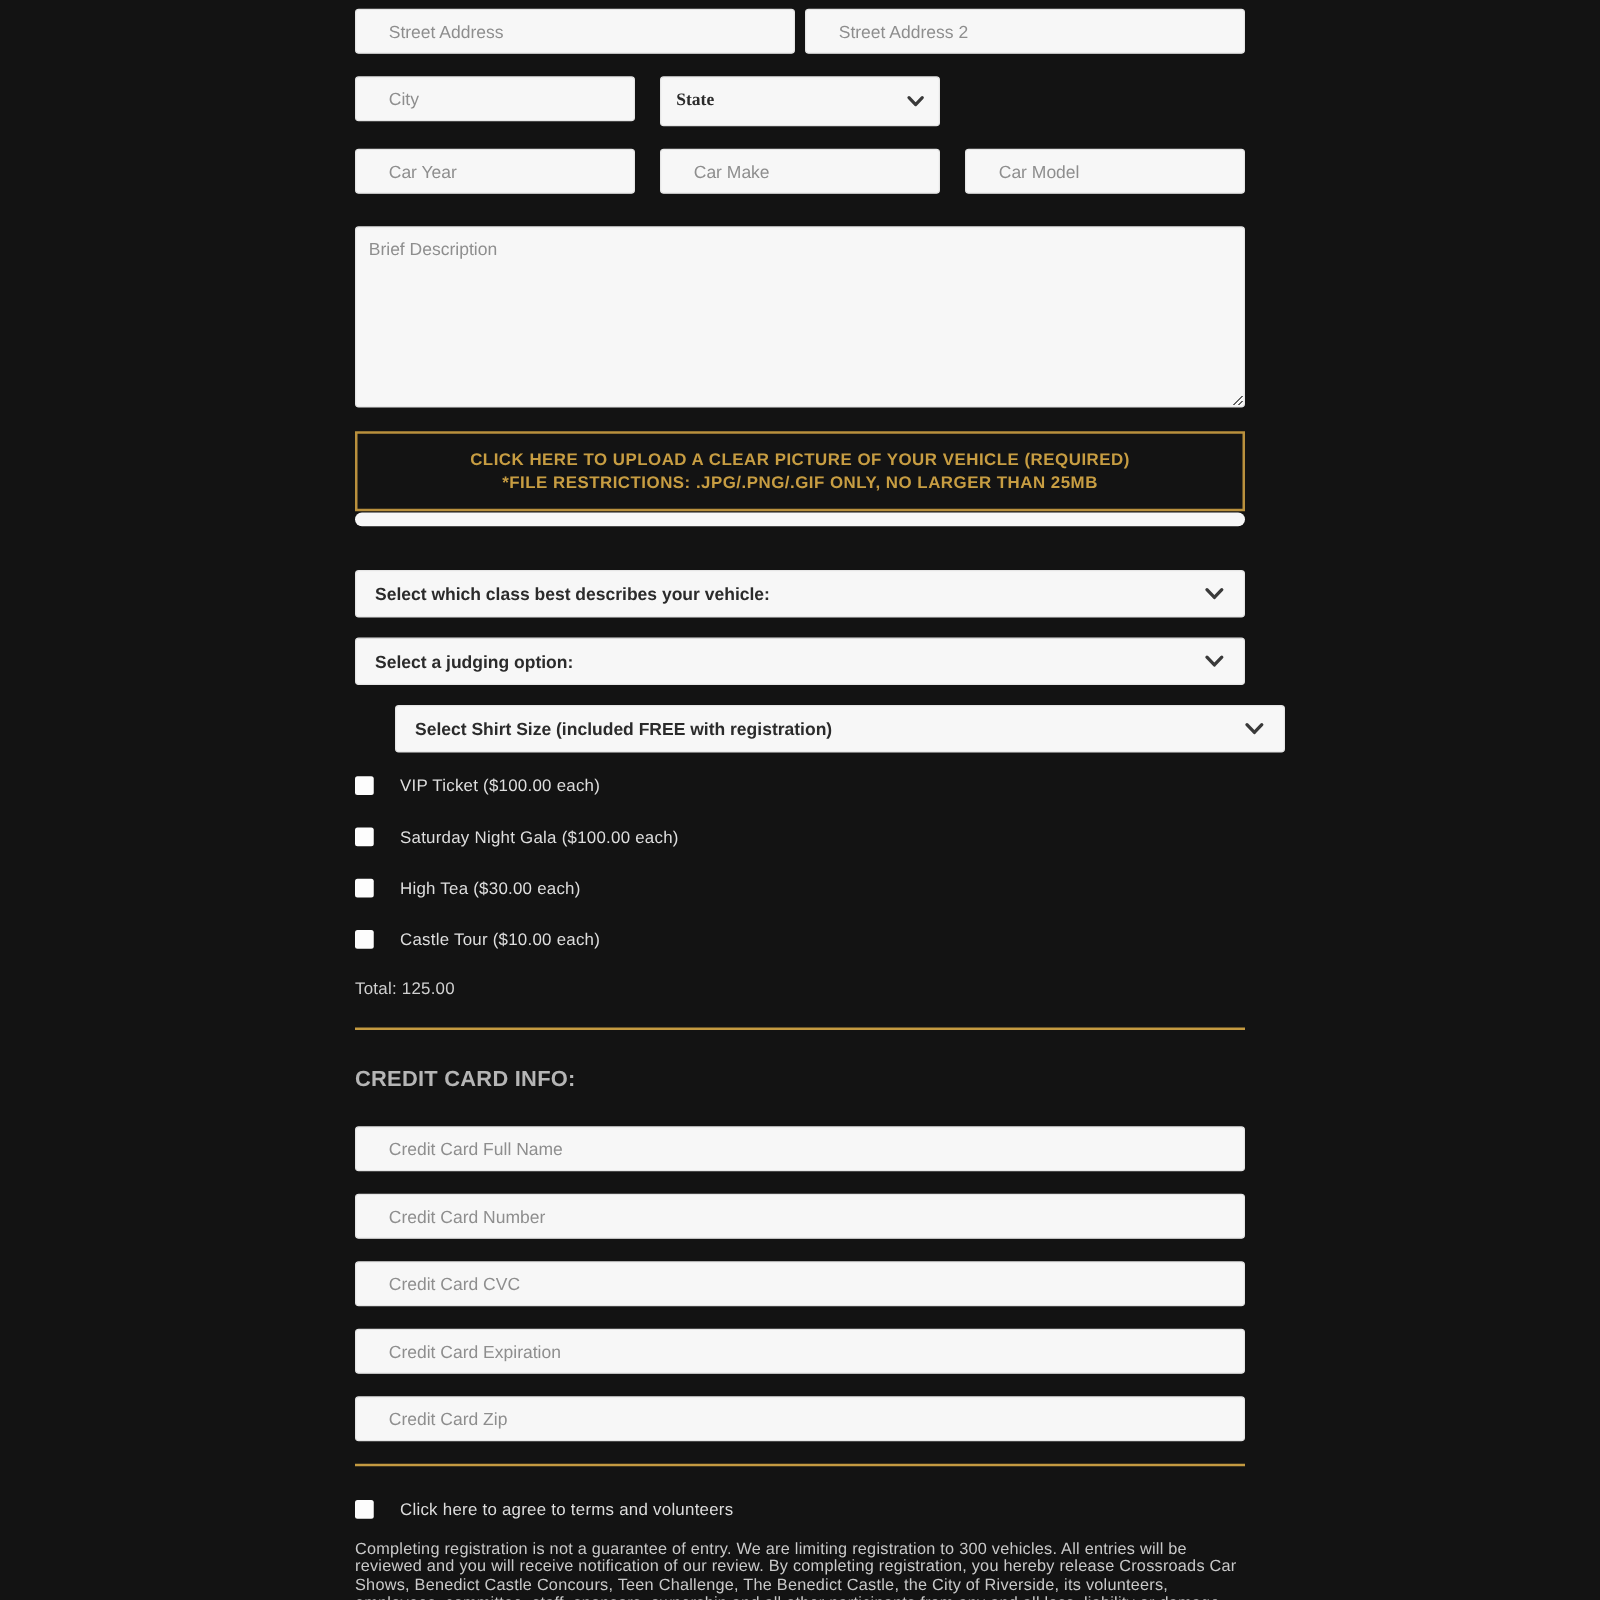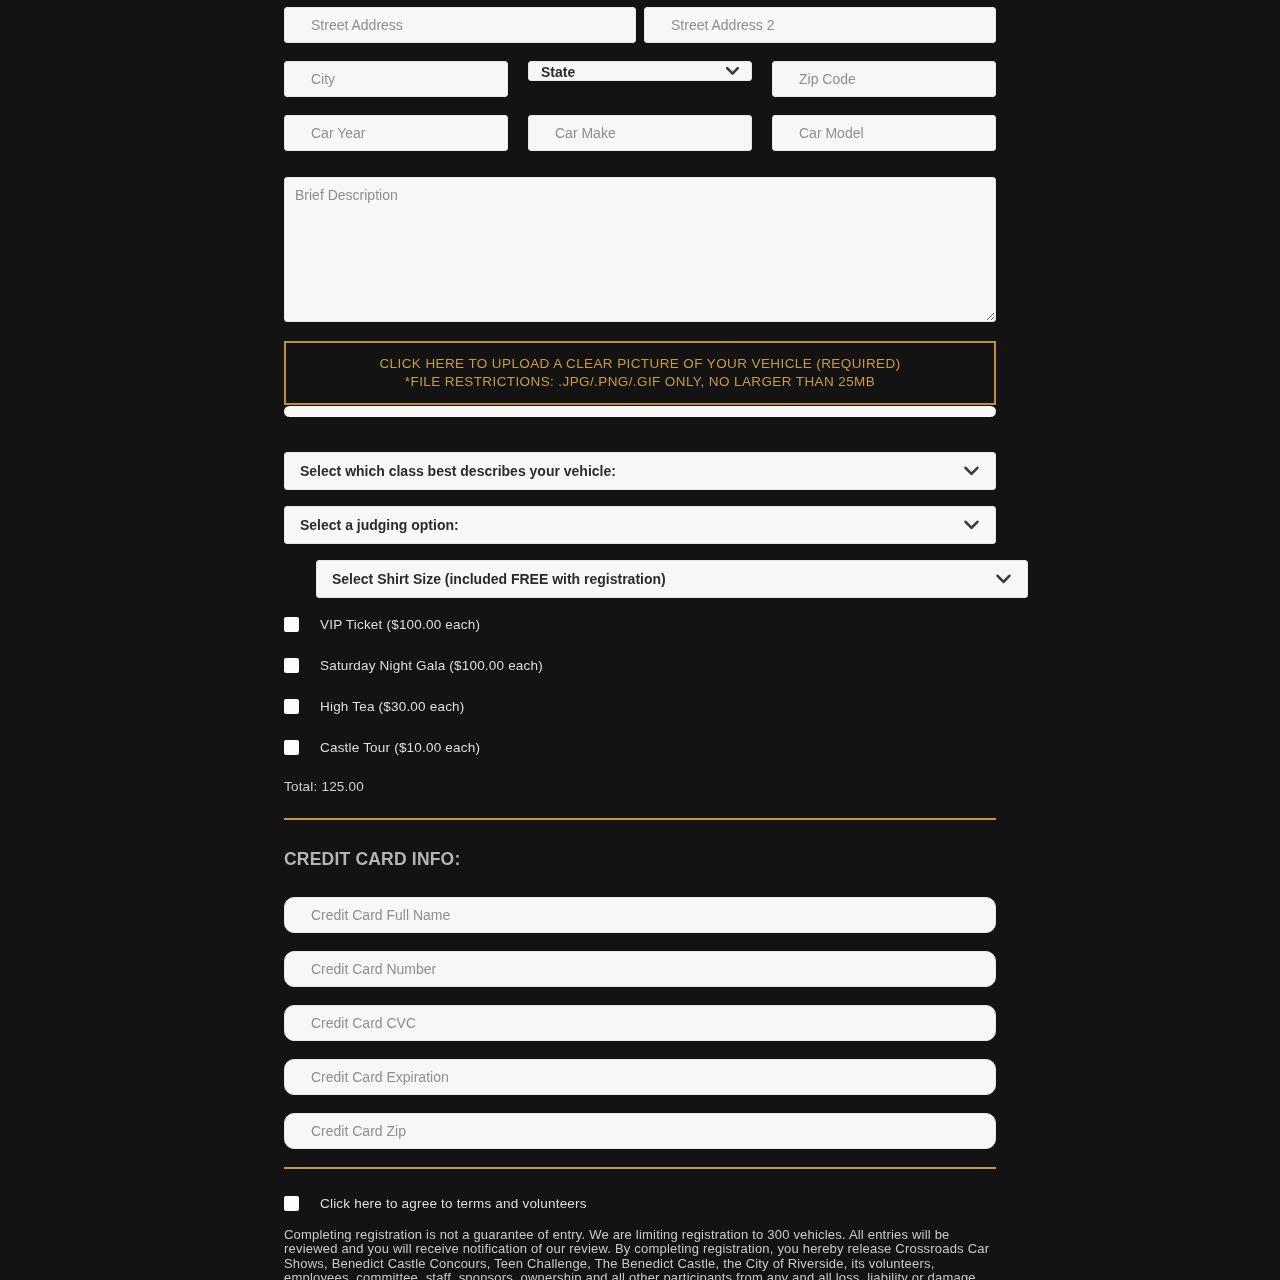"State" .selectbox { align-items: flex-end -> center; font-family: none -> Liberation Serif, serif; height: 20px -> 40px }
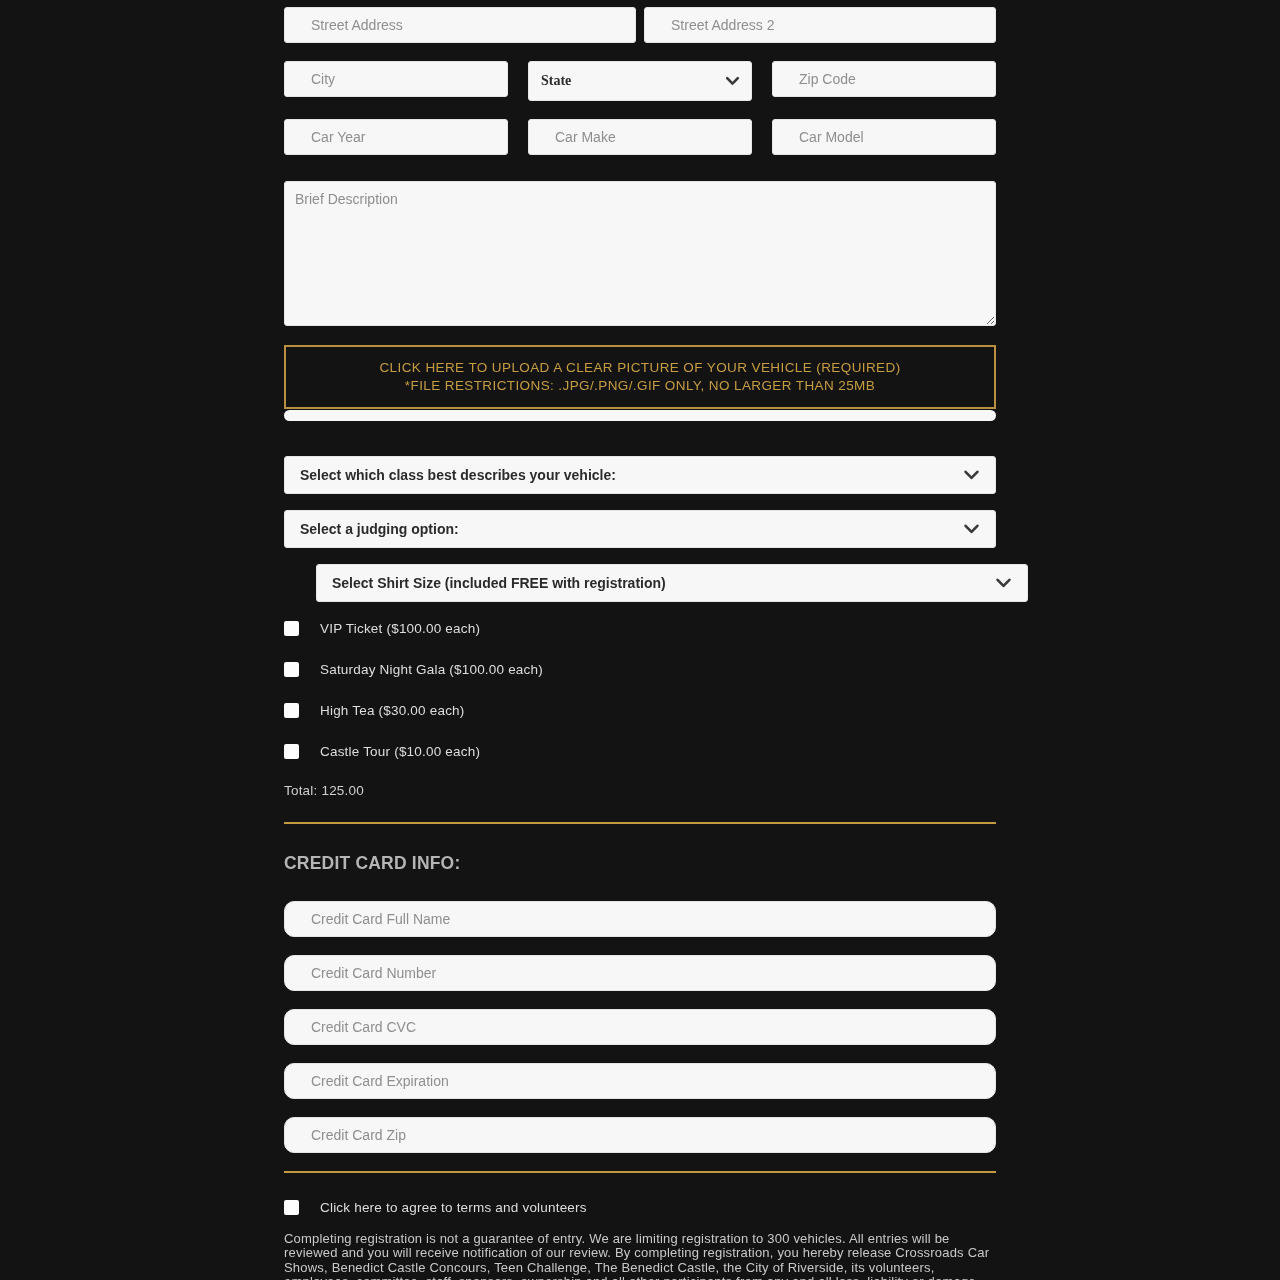"Zip Code" input.tinput { html: <input> -> none }
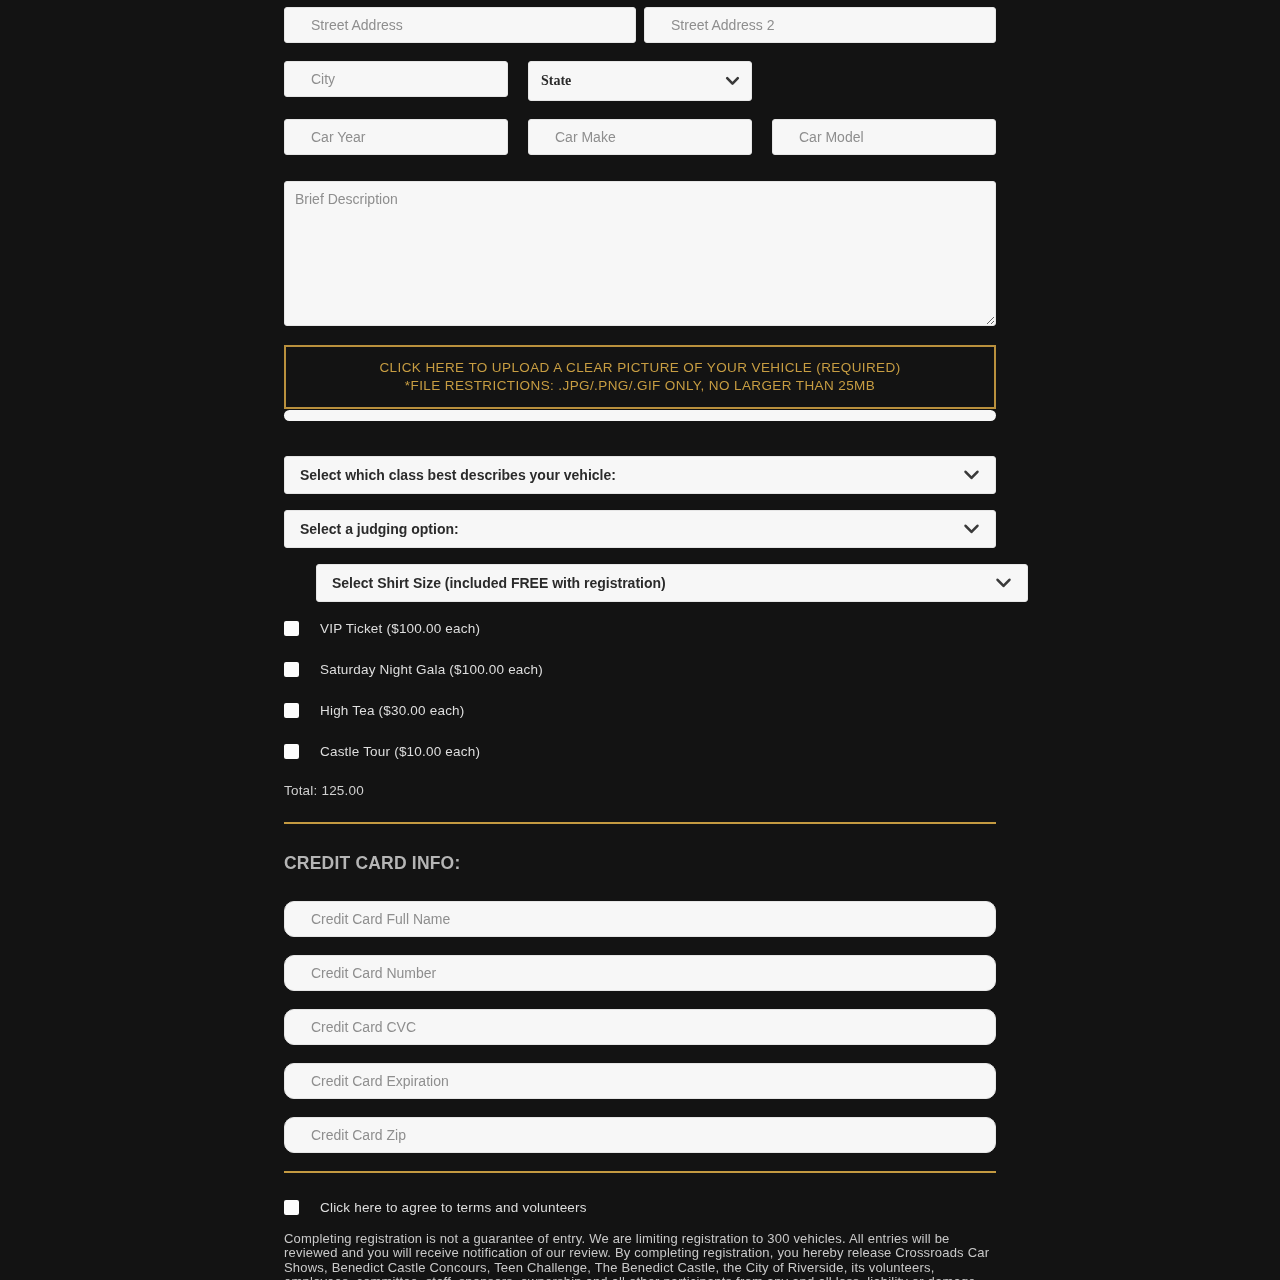"CLICK HERE TO UPLOAD A" .upload-btn .uline { font-weight: 400 -> 700 }
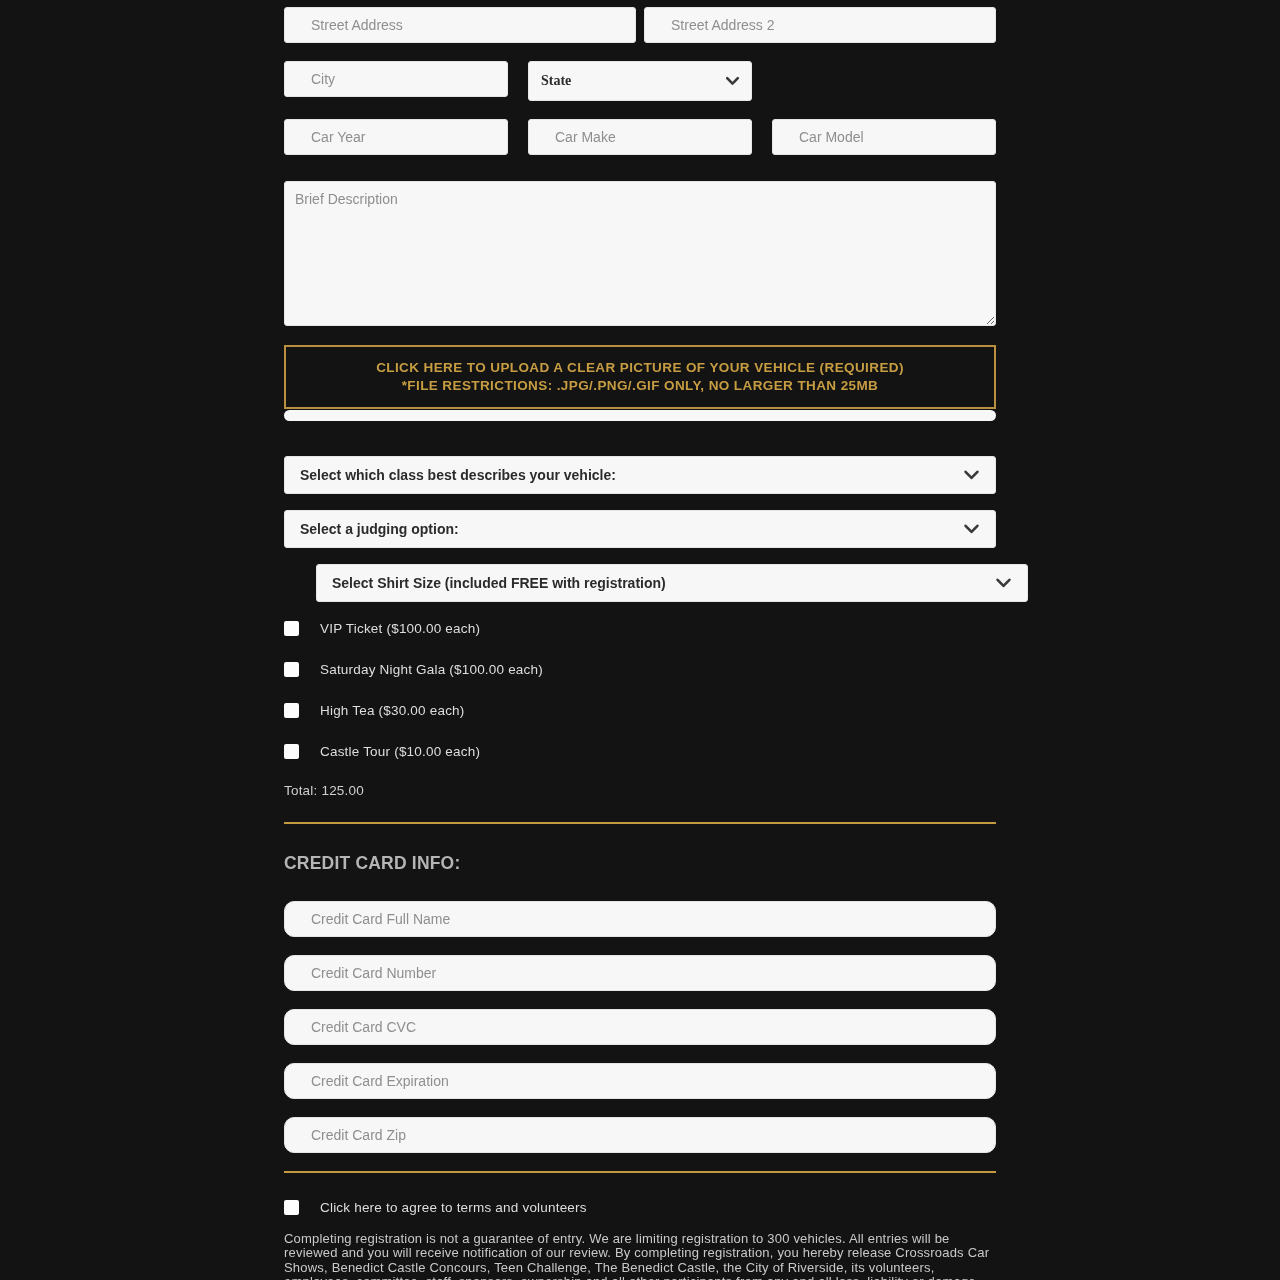"Credit Card Full Name" .cc-fields .tinput { border-radius: 10px -> none }
